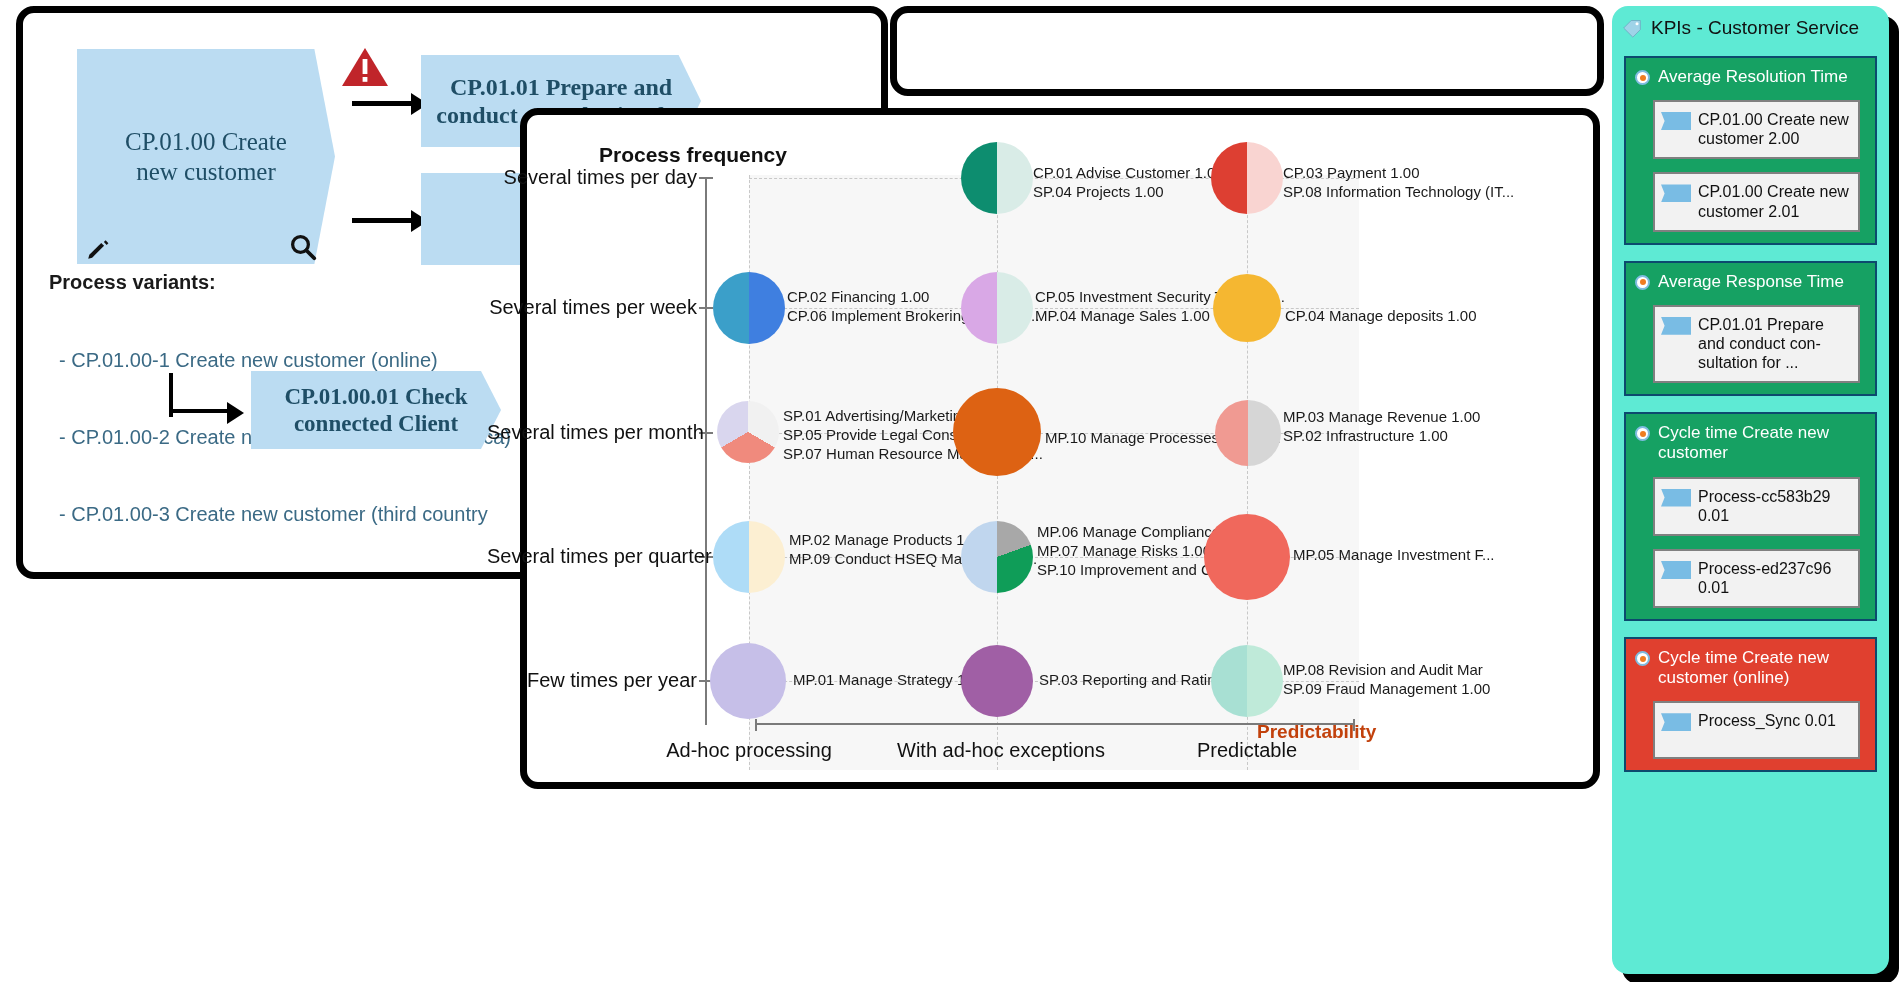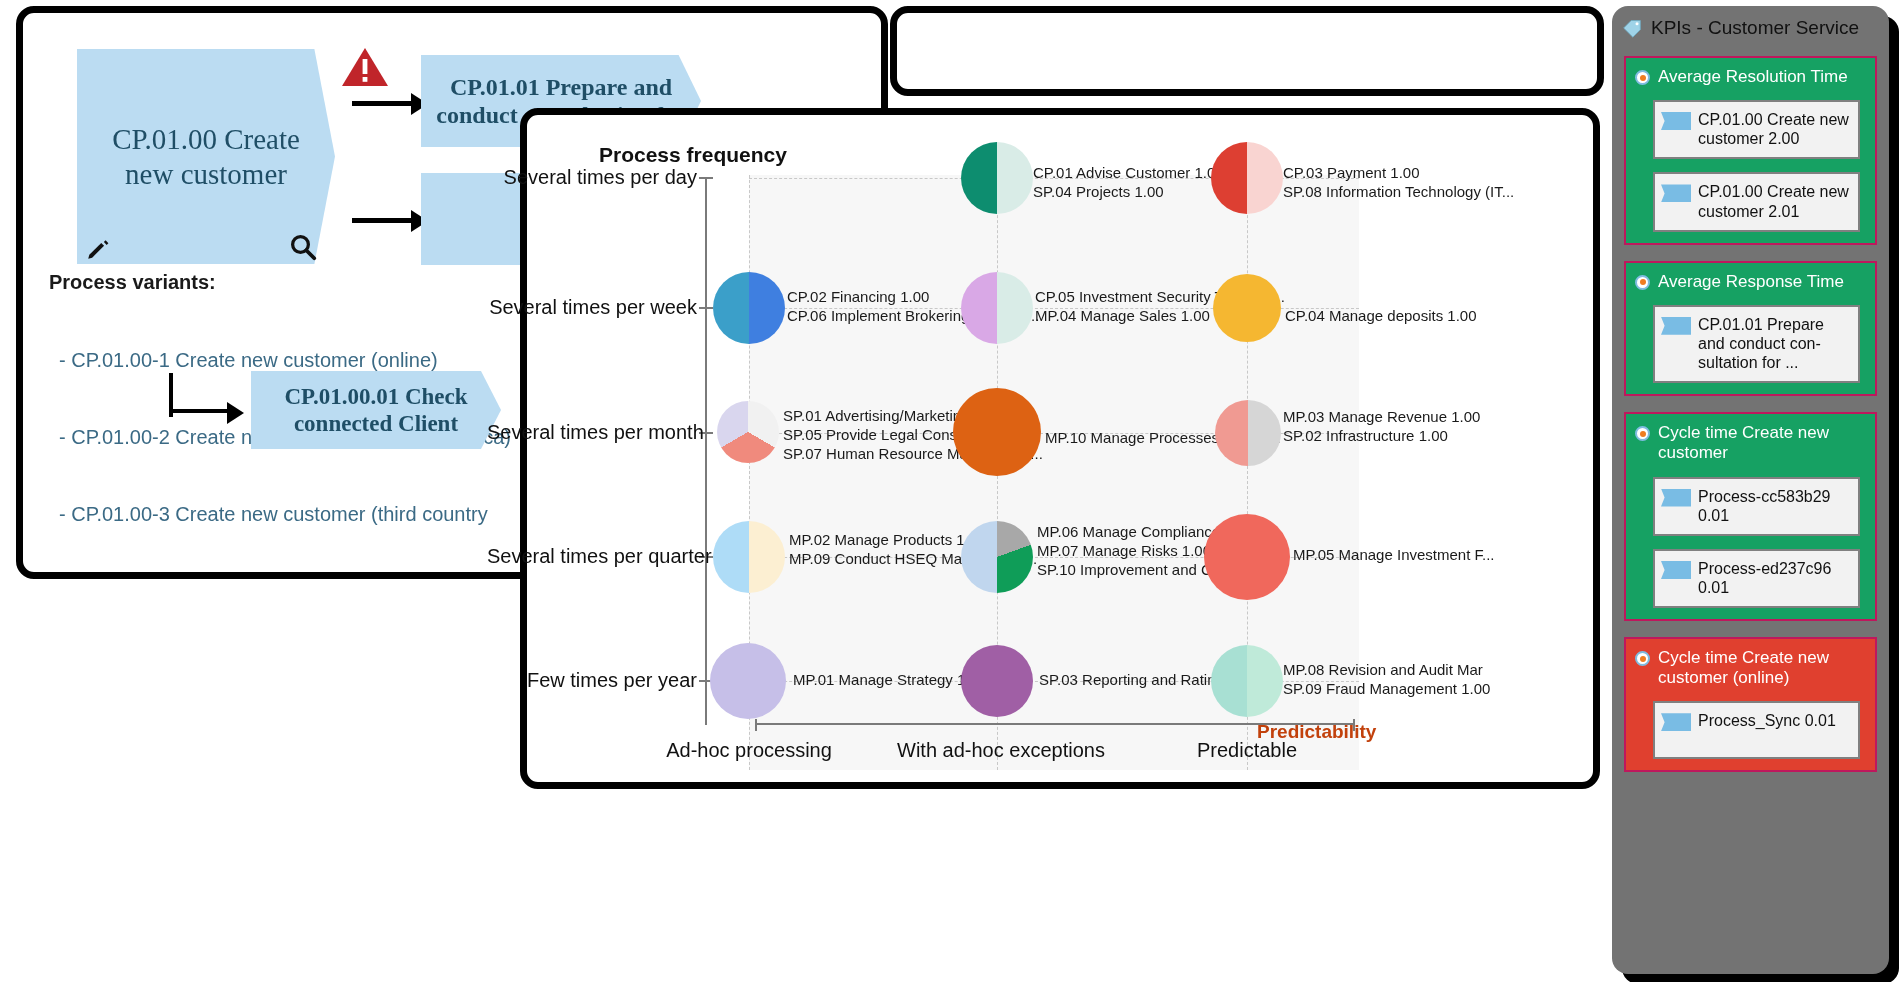"KPIs - Customer Service" #win-kpi { background: #737373 -> #5eead4 }
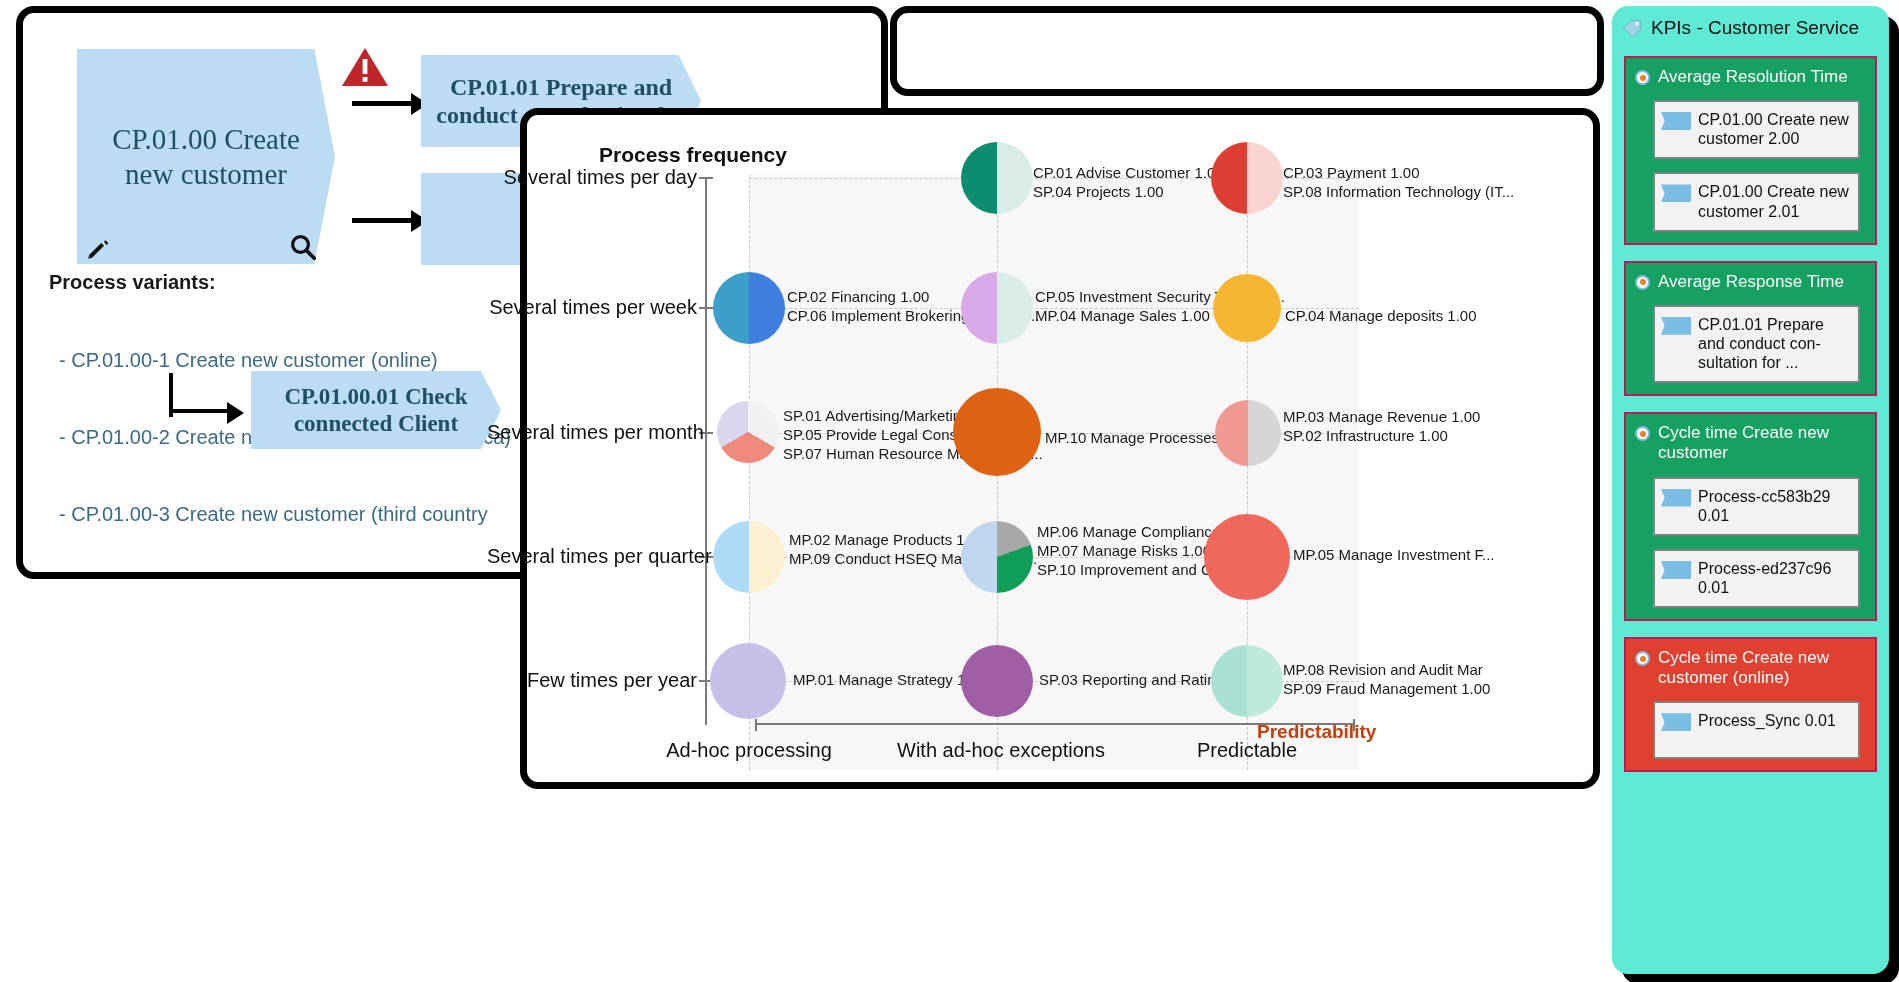"Average Resolution Time" .kpi-card { border: 2px solid #be185d -> 2px solid #0c4a6e }
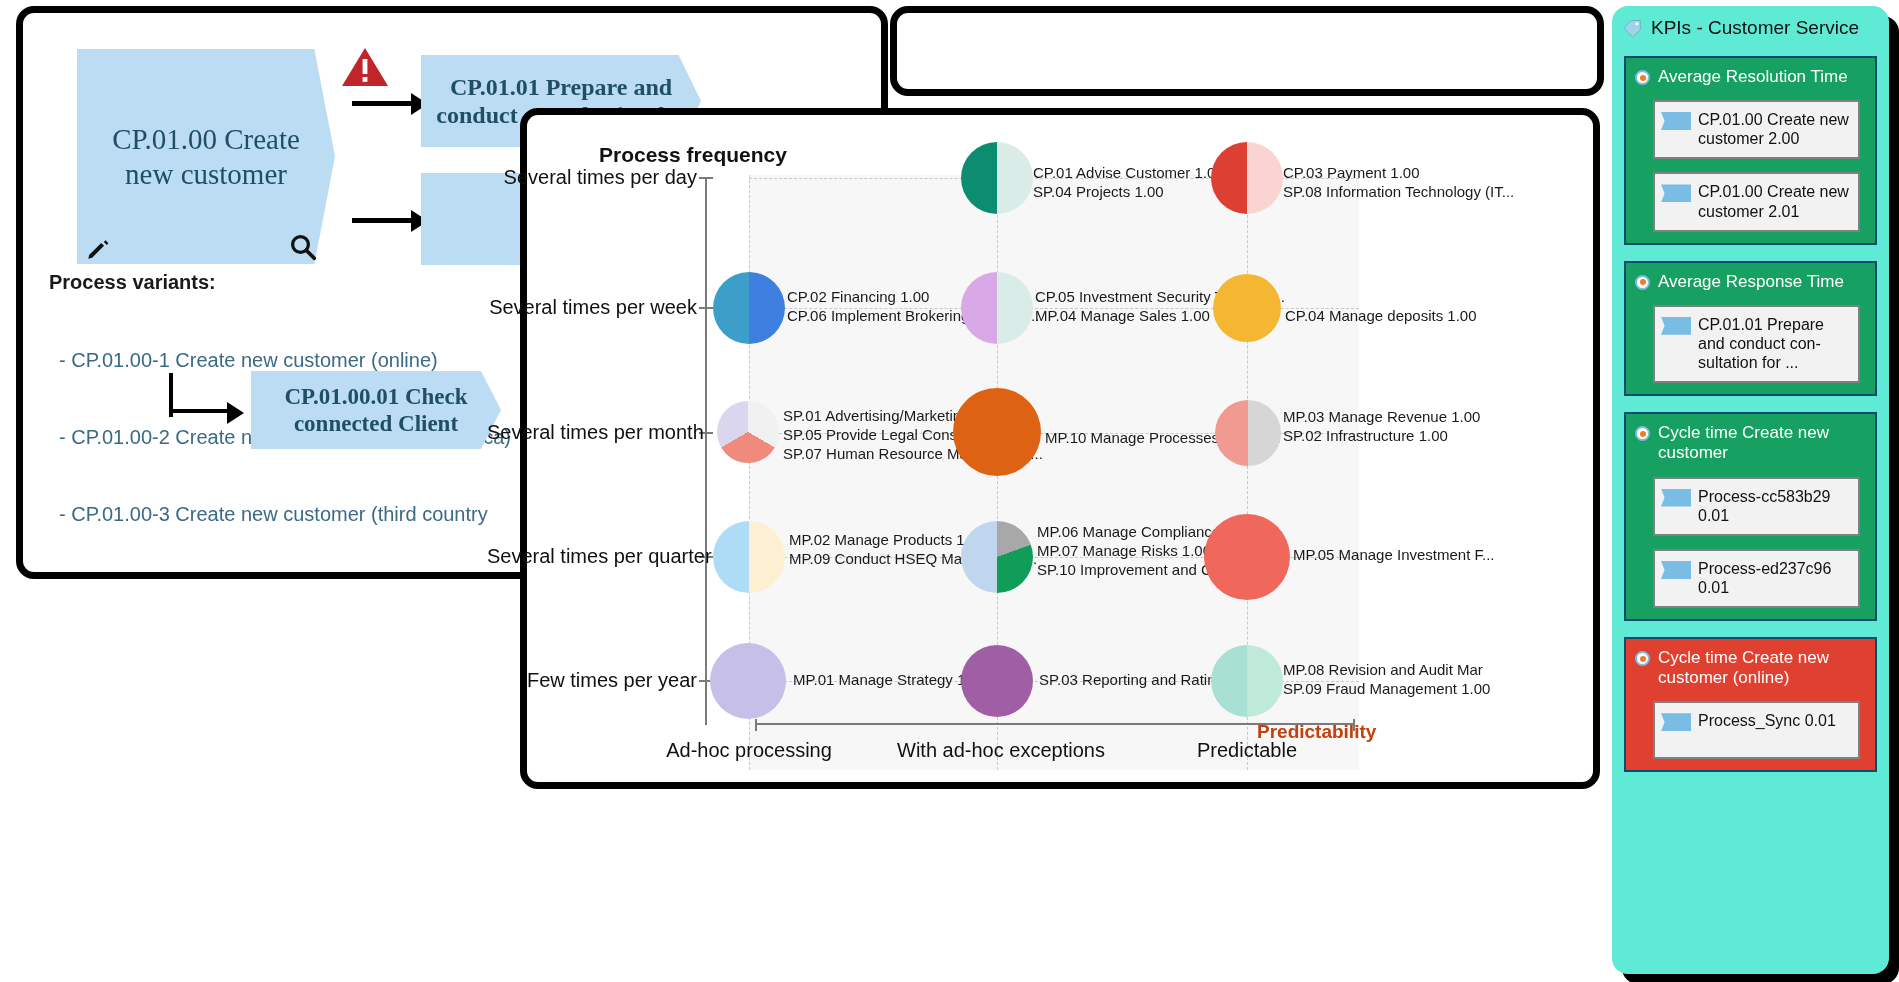"CP.01.00 Create" .proc-box { font-size: 29px -> 25px }
